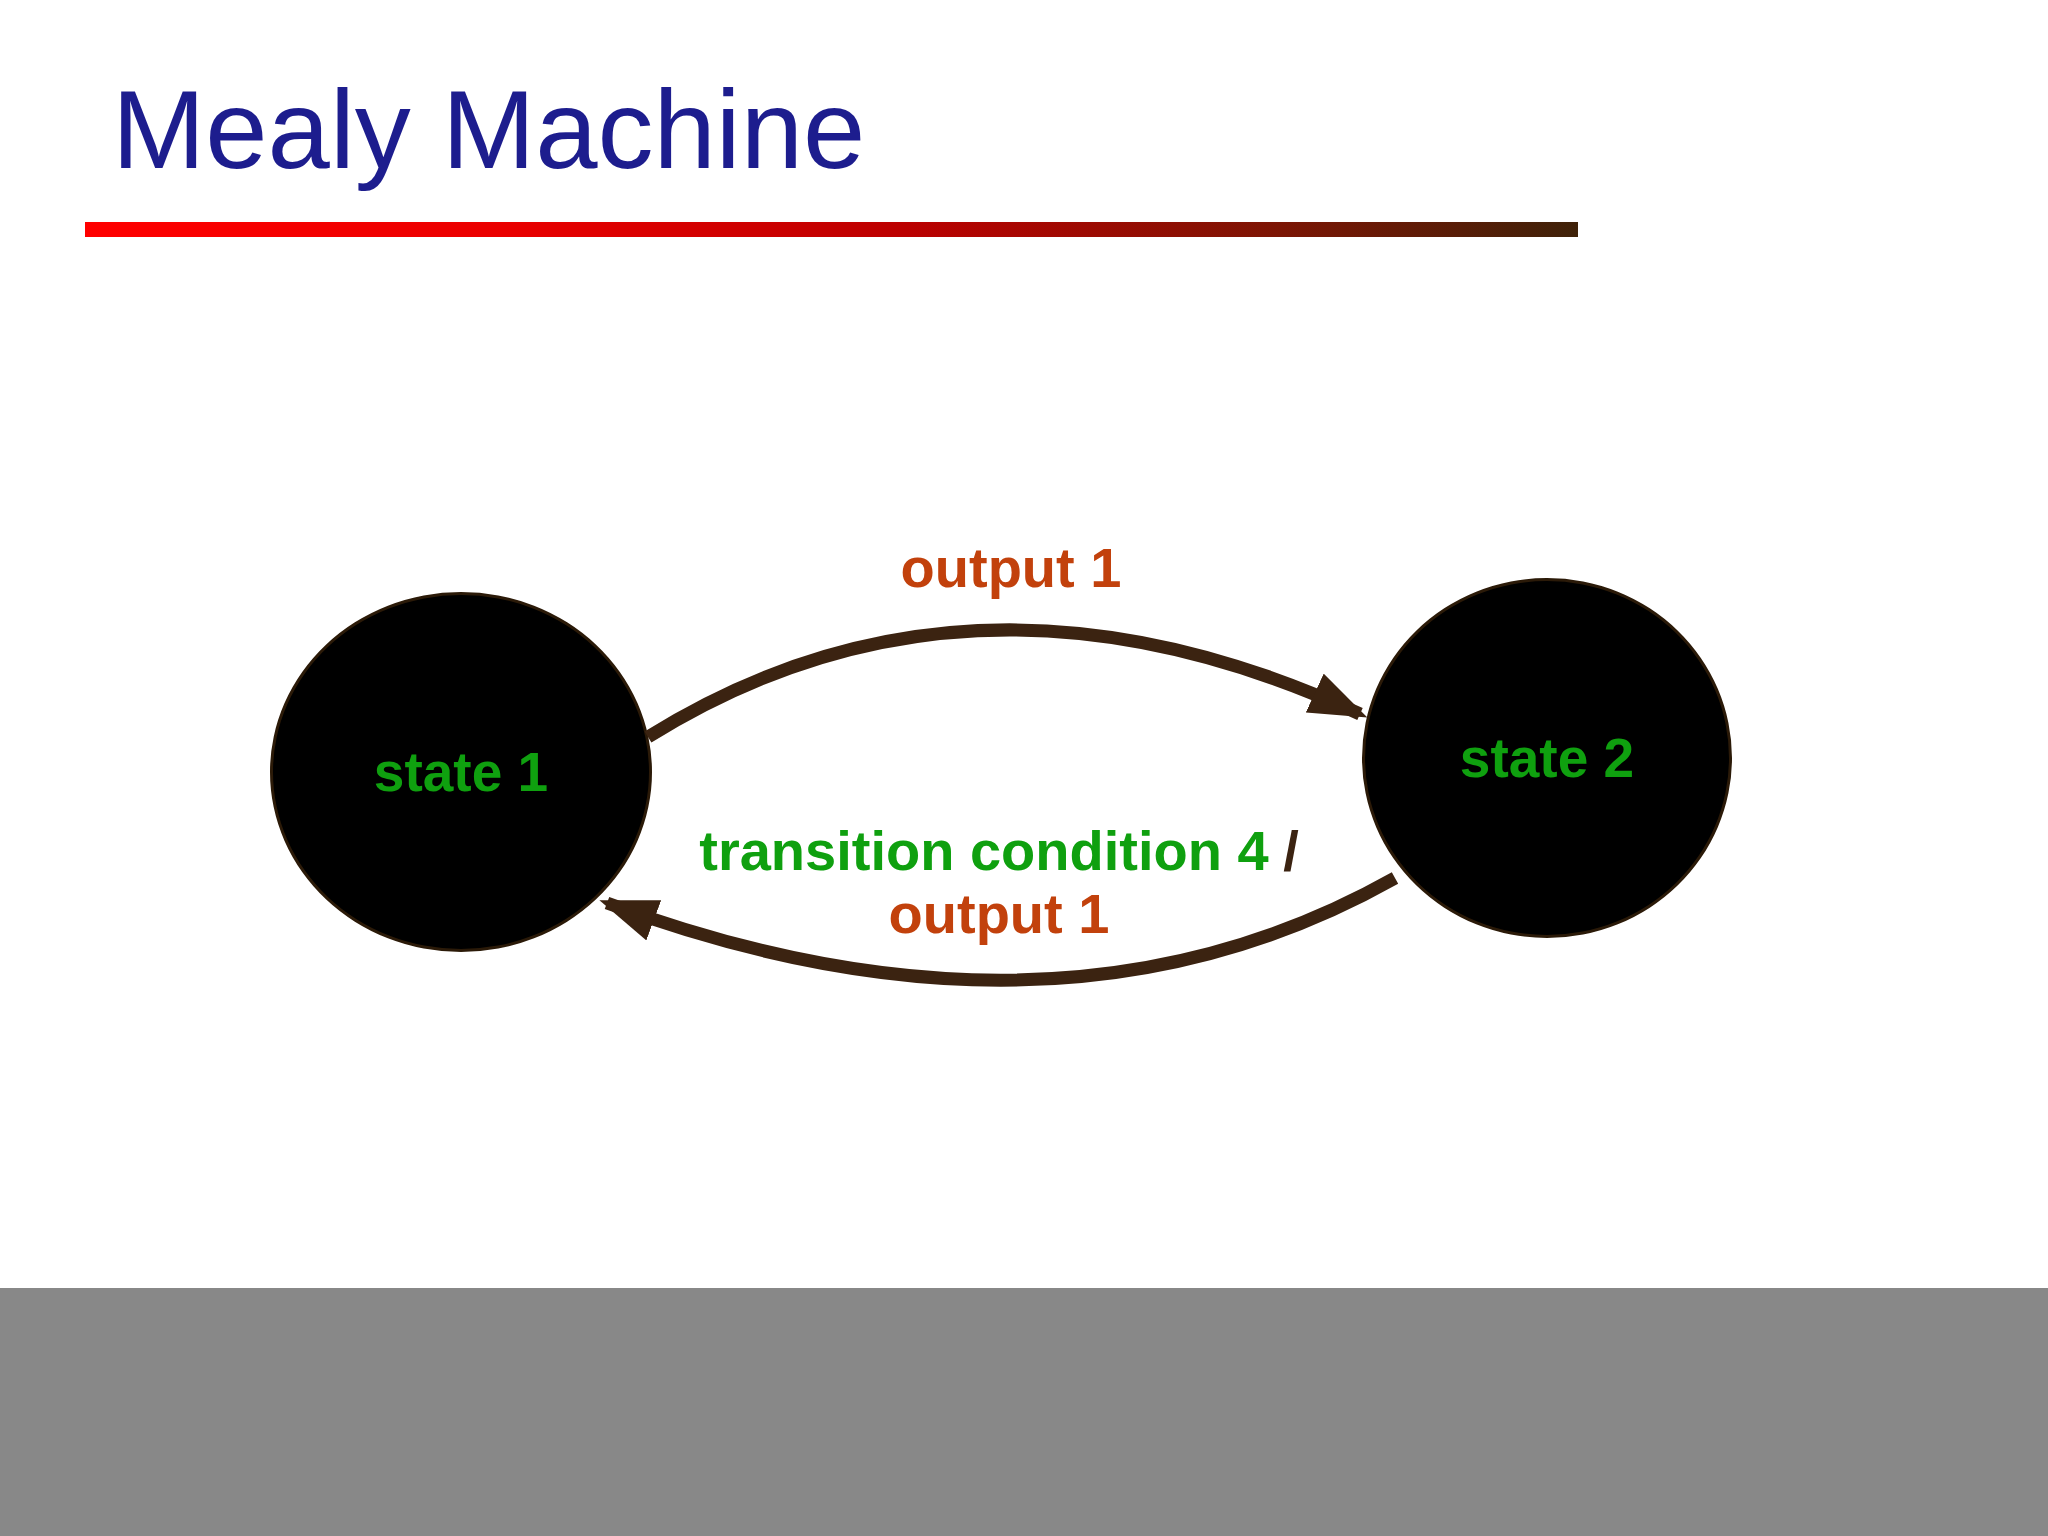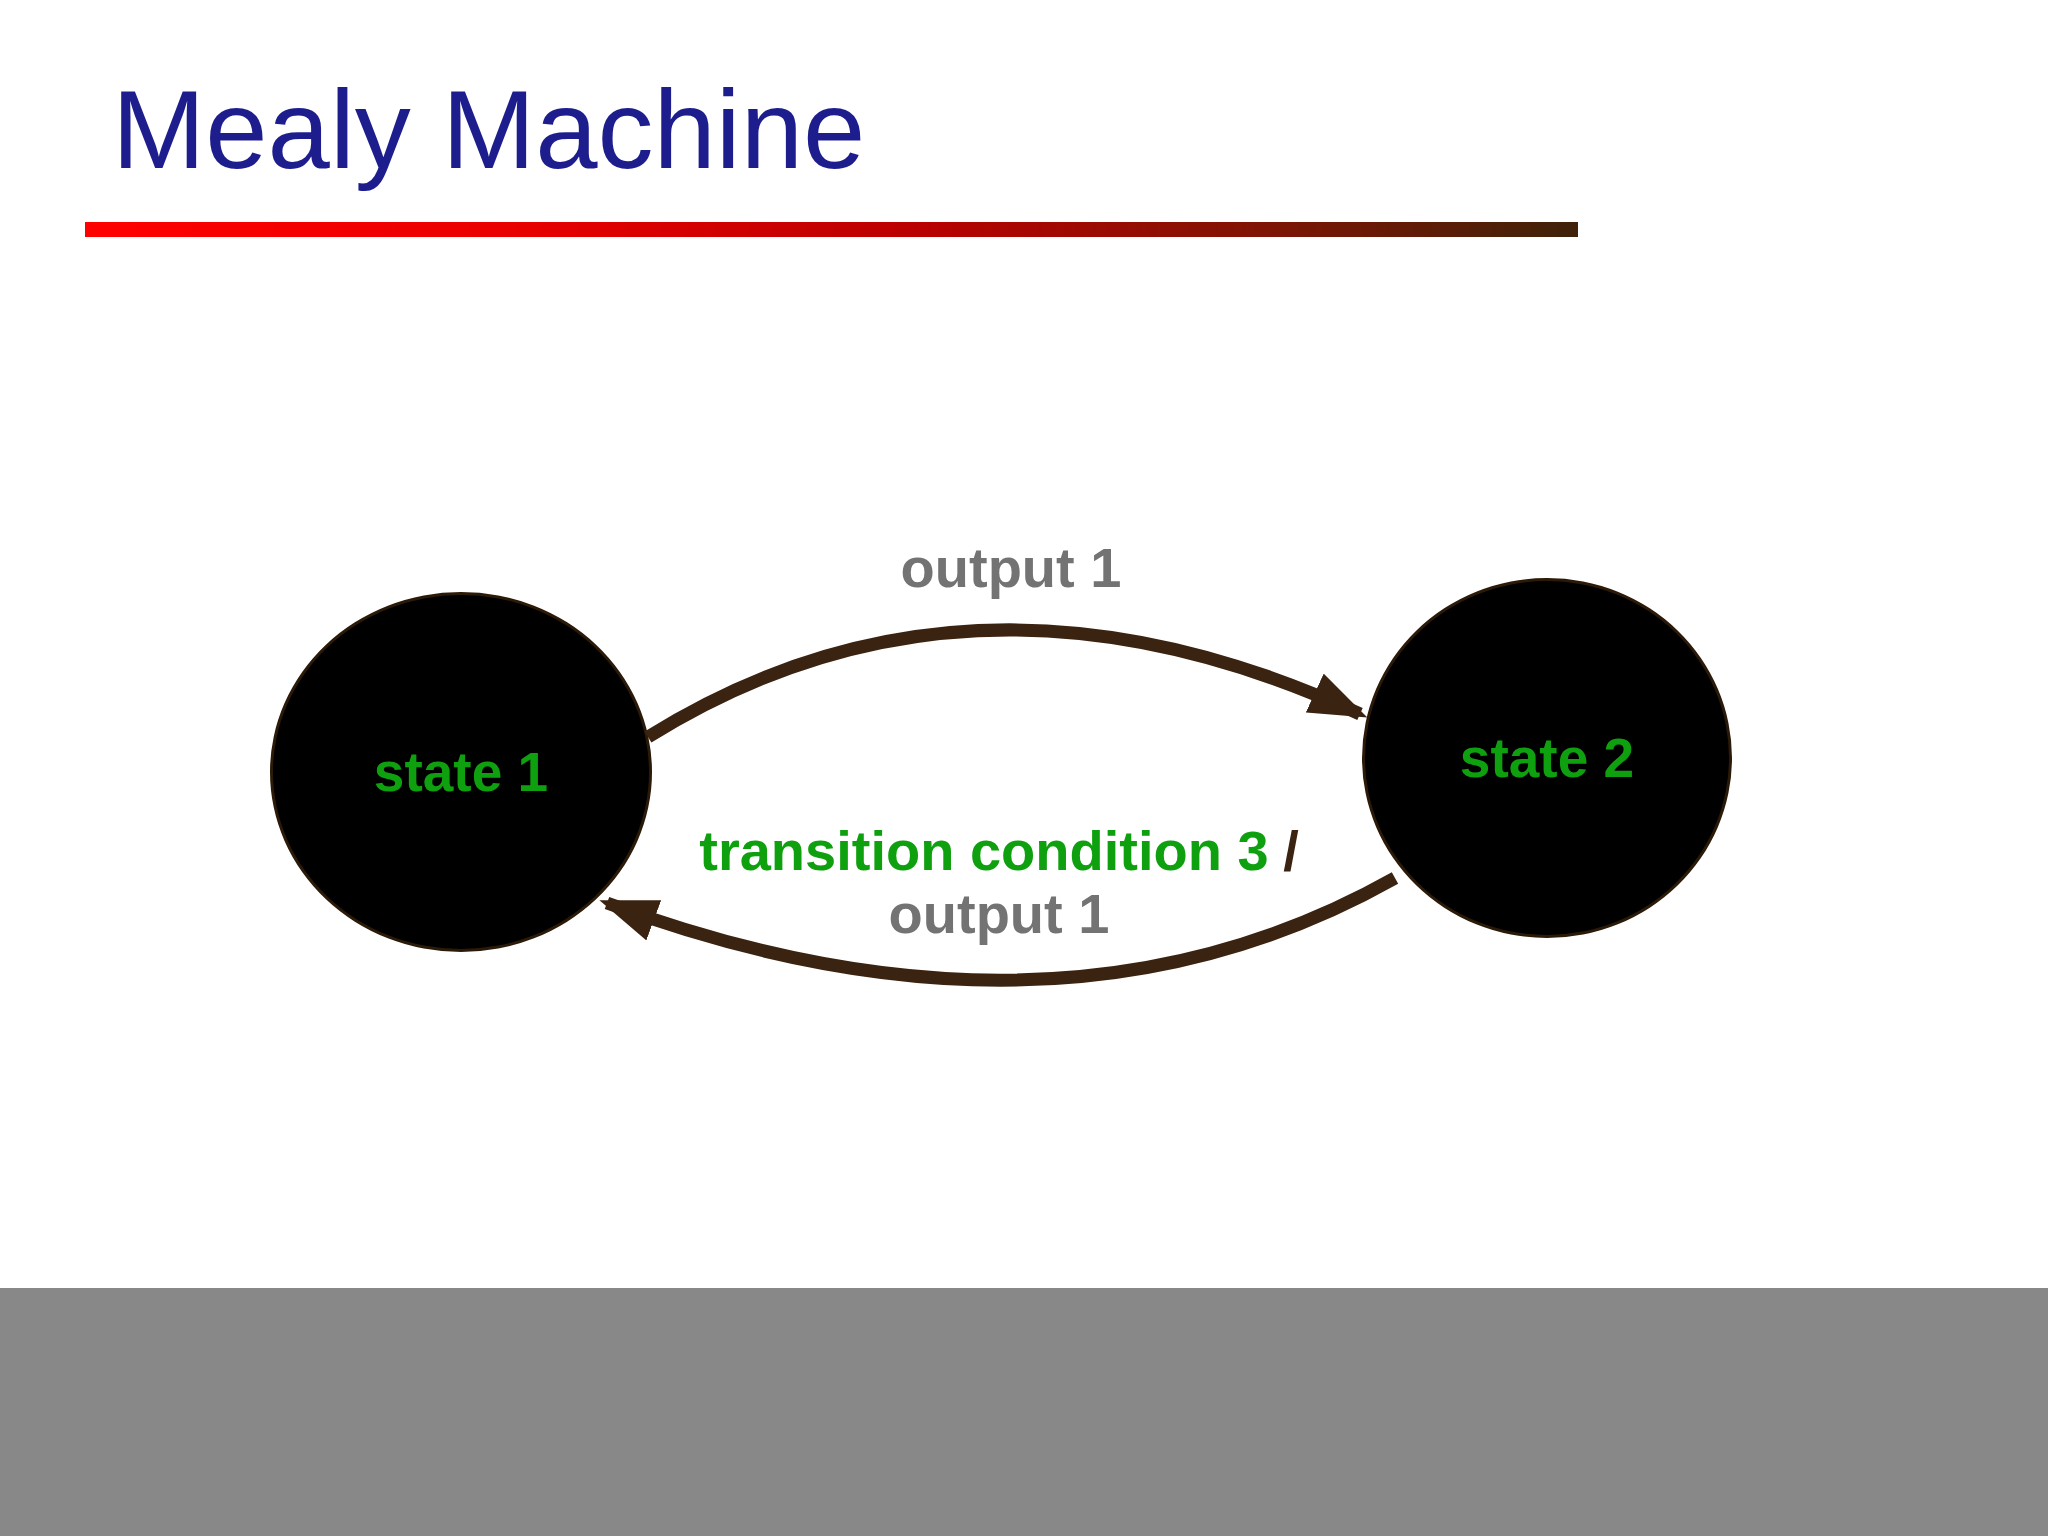"output 1" .outp { color: #737373 -> #c2410c }
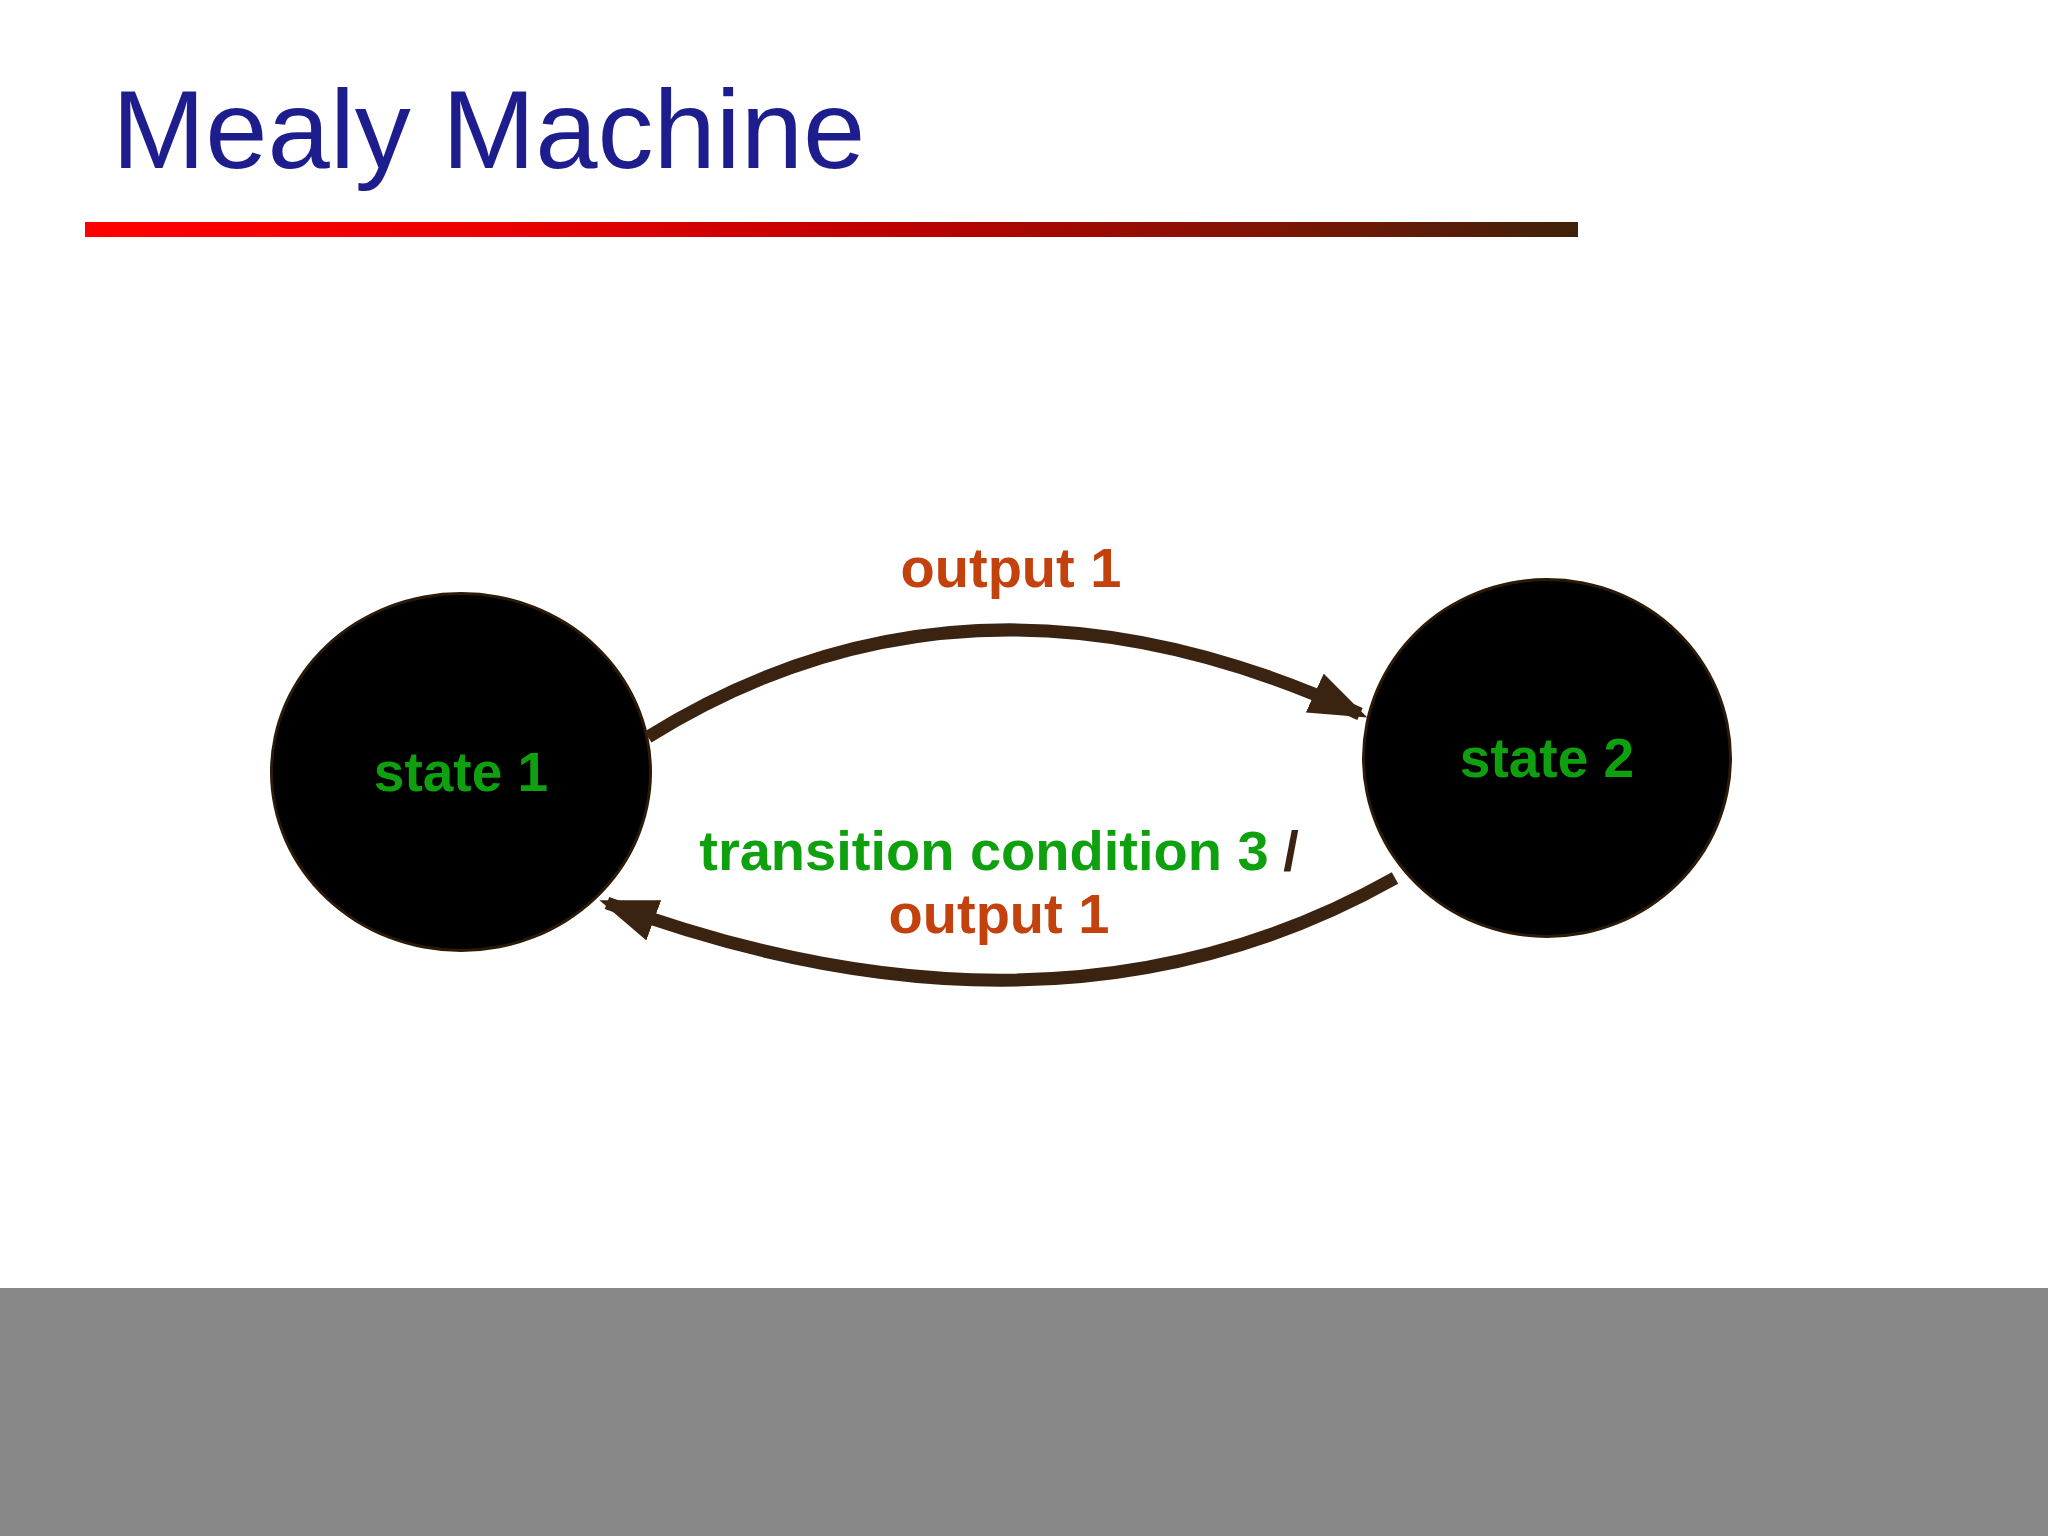"transition condition 3" span.cond { text: 3 -> 4 }
